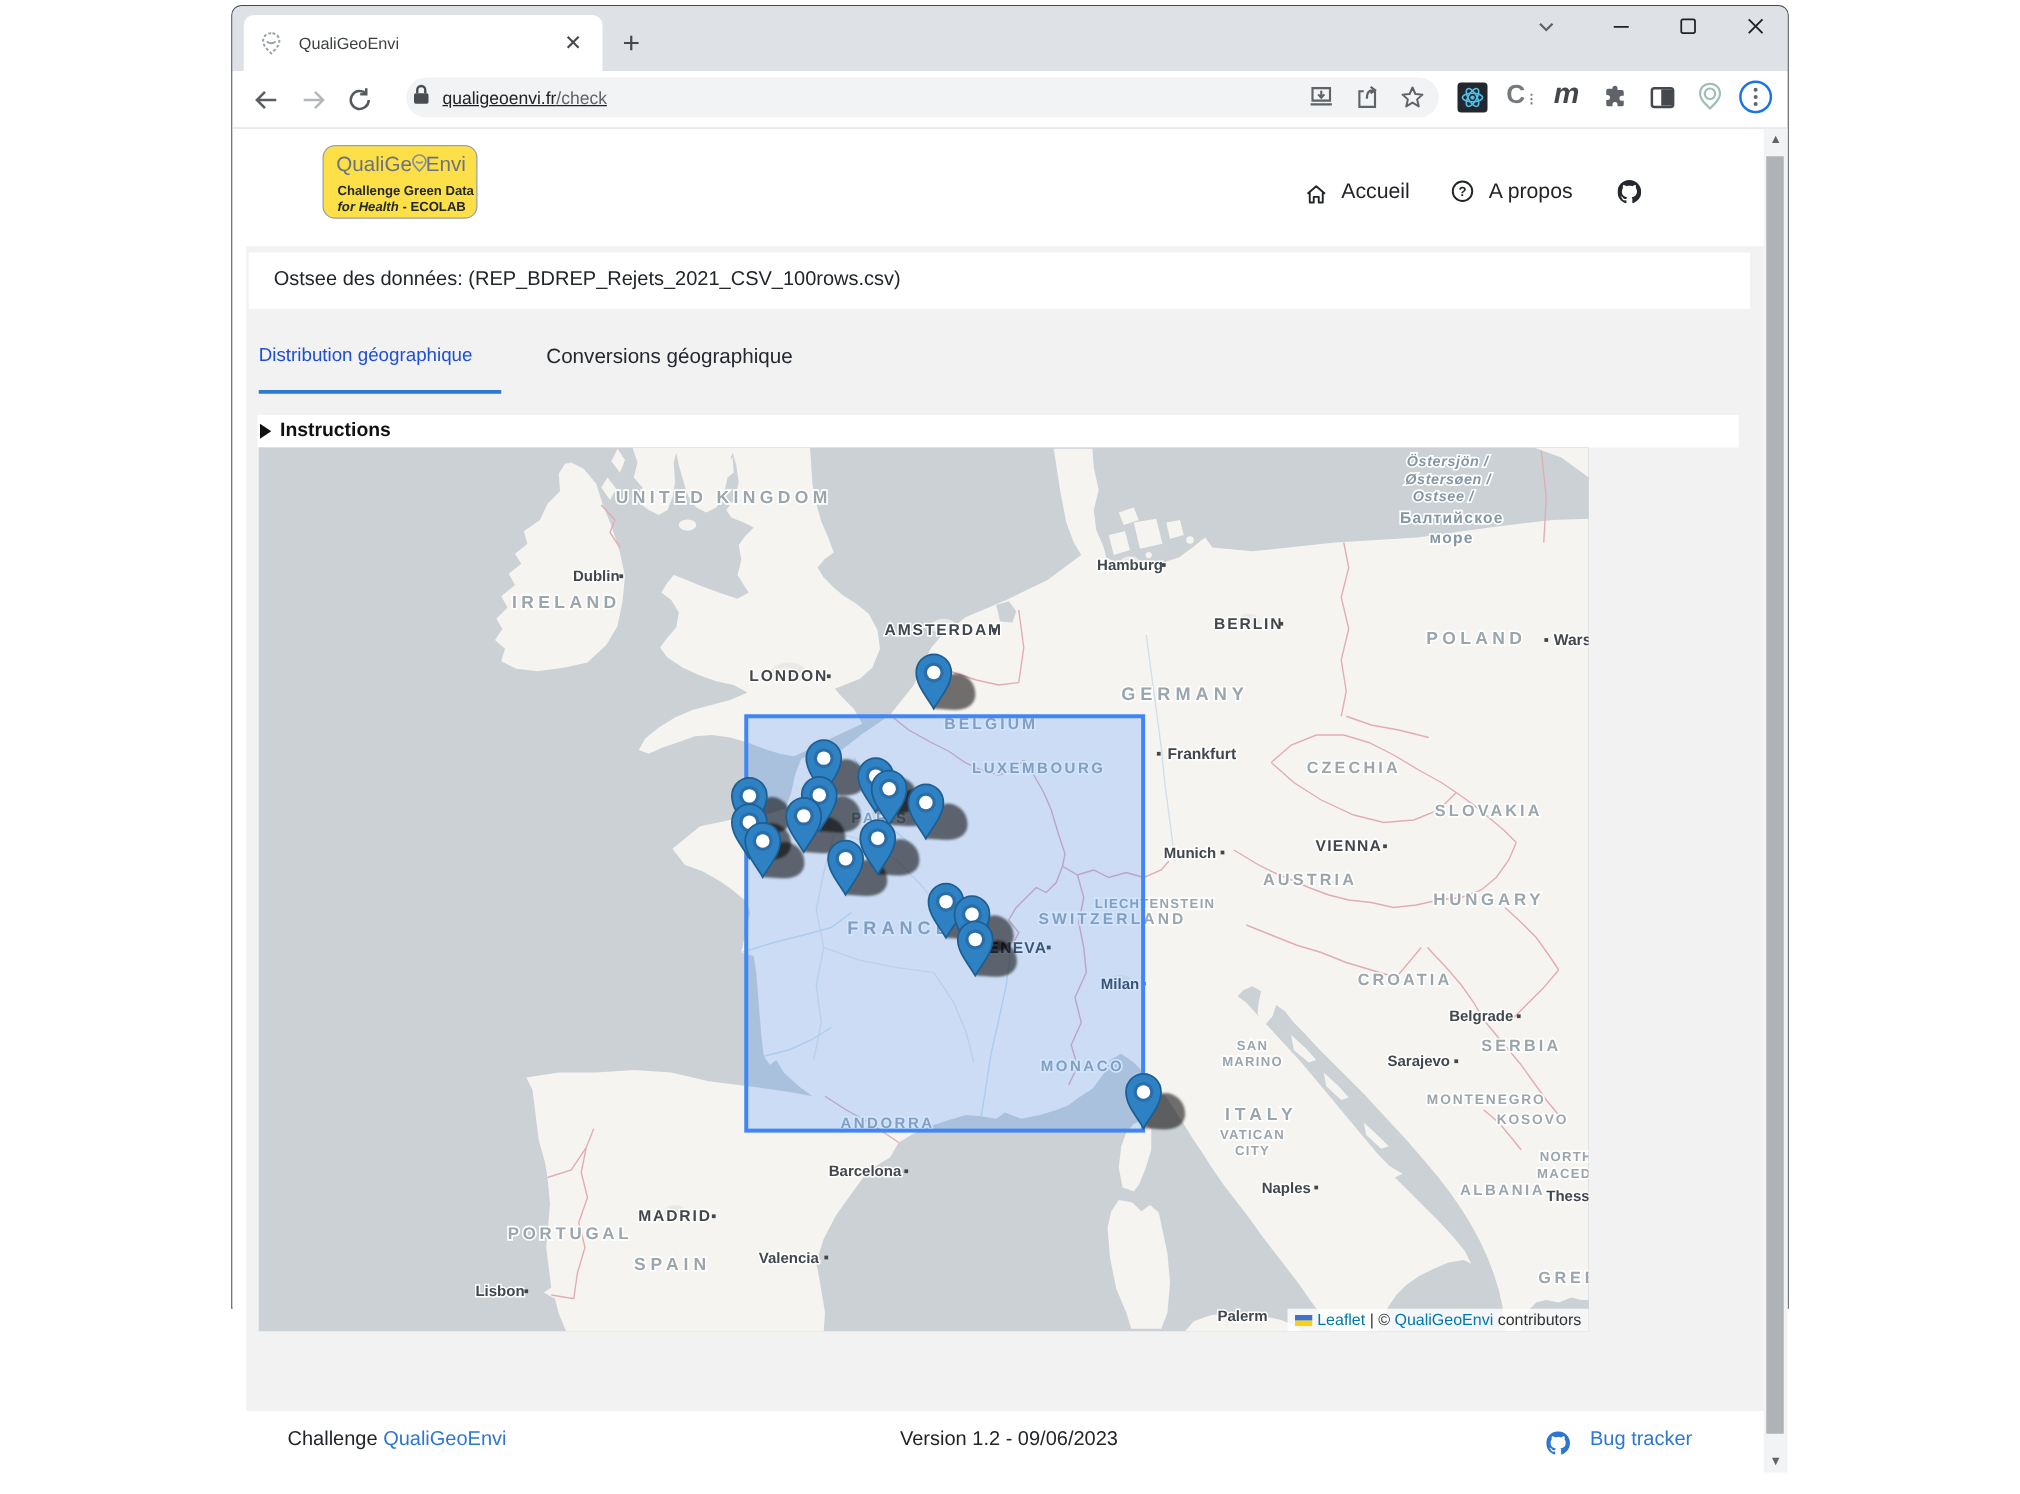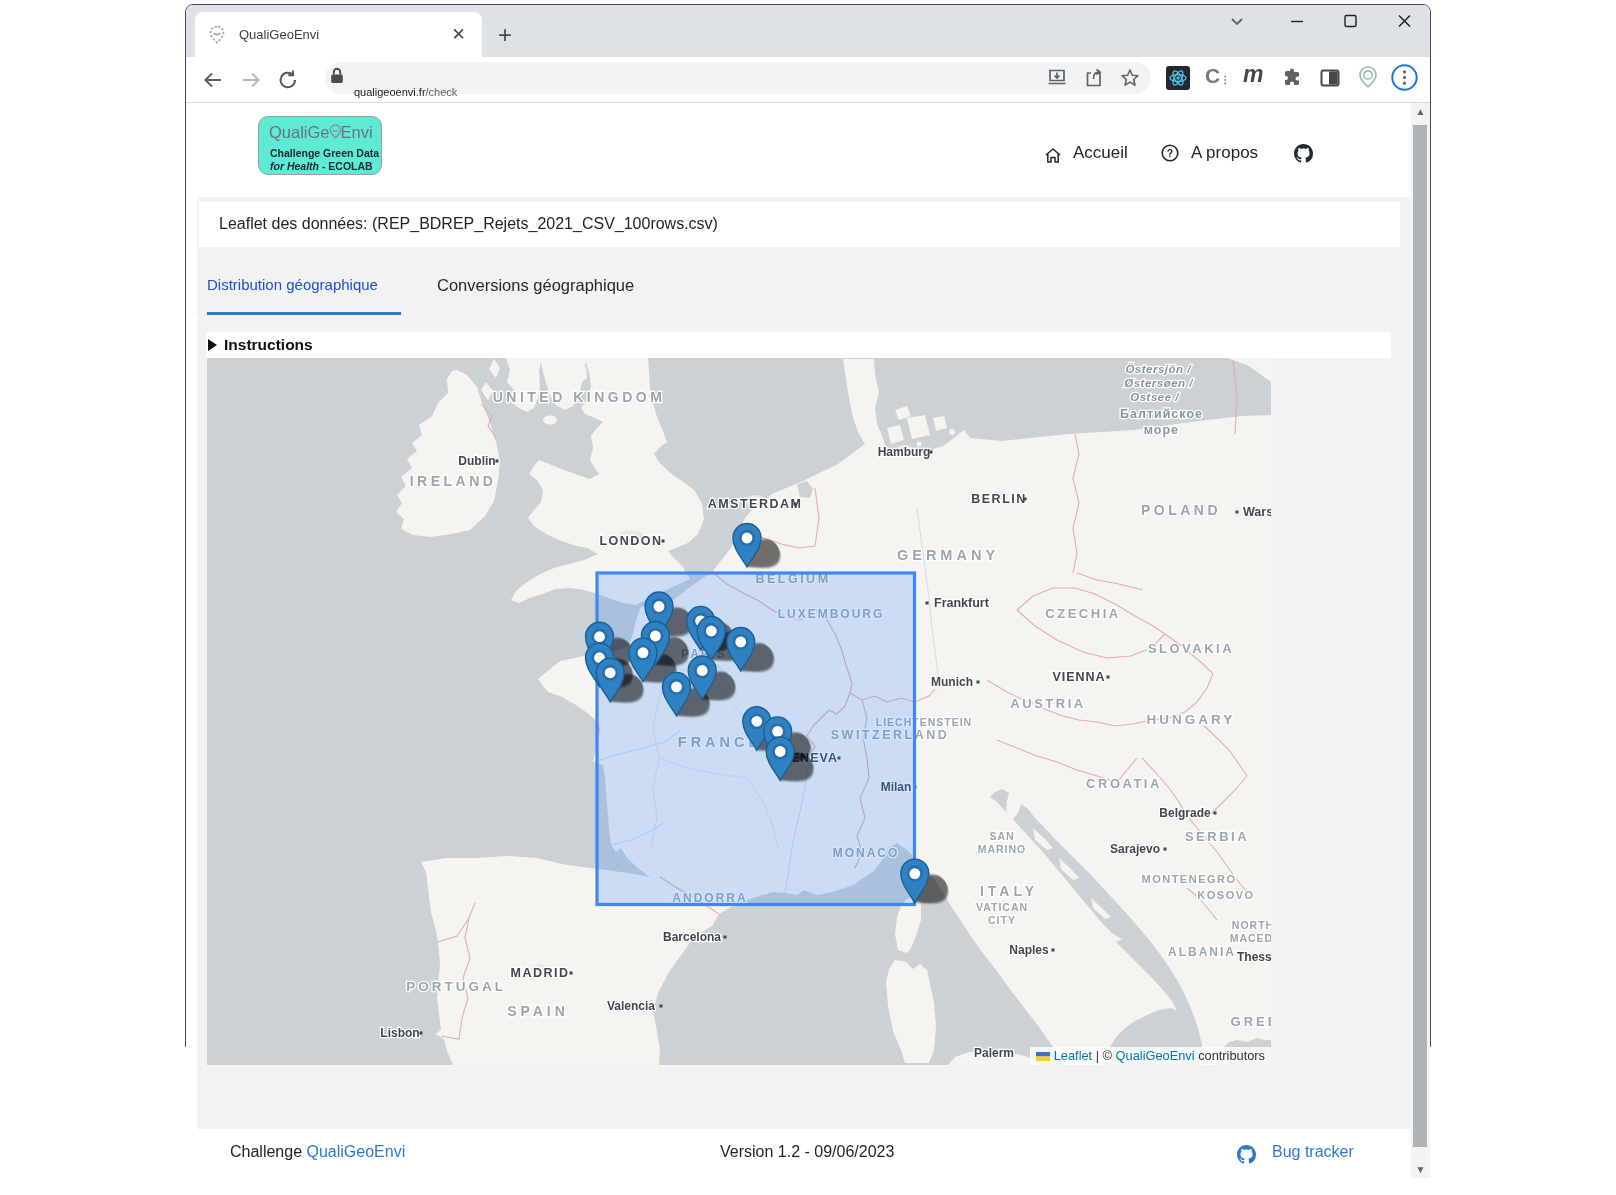"qualigeoenvi.fr/check" .url2 { font-size: 11px -> 14px; text-decoration: none -> underline; top: 19px -> 5px }
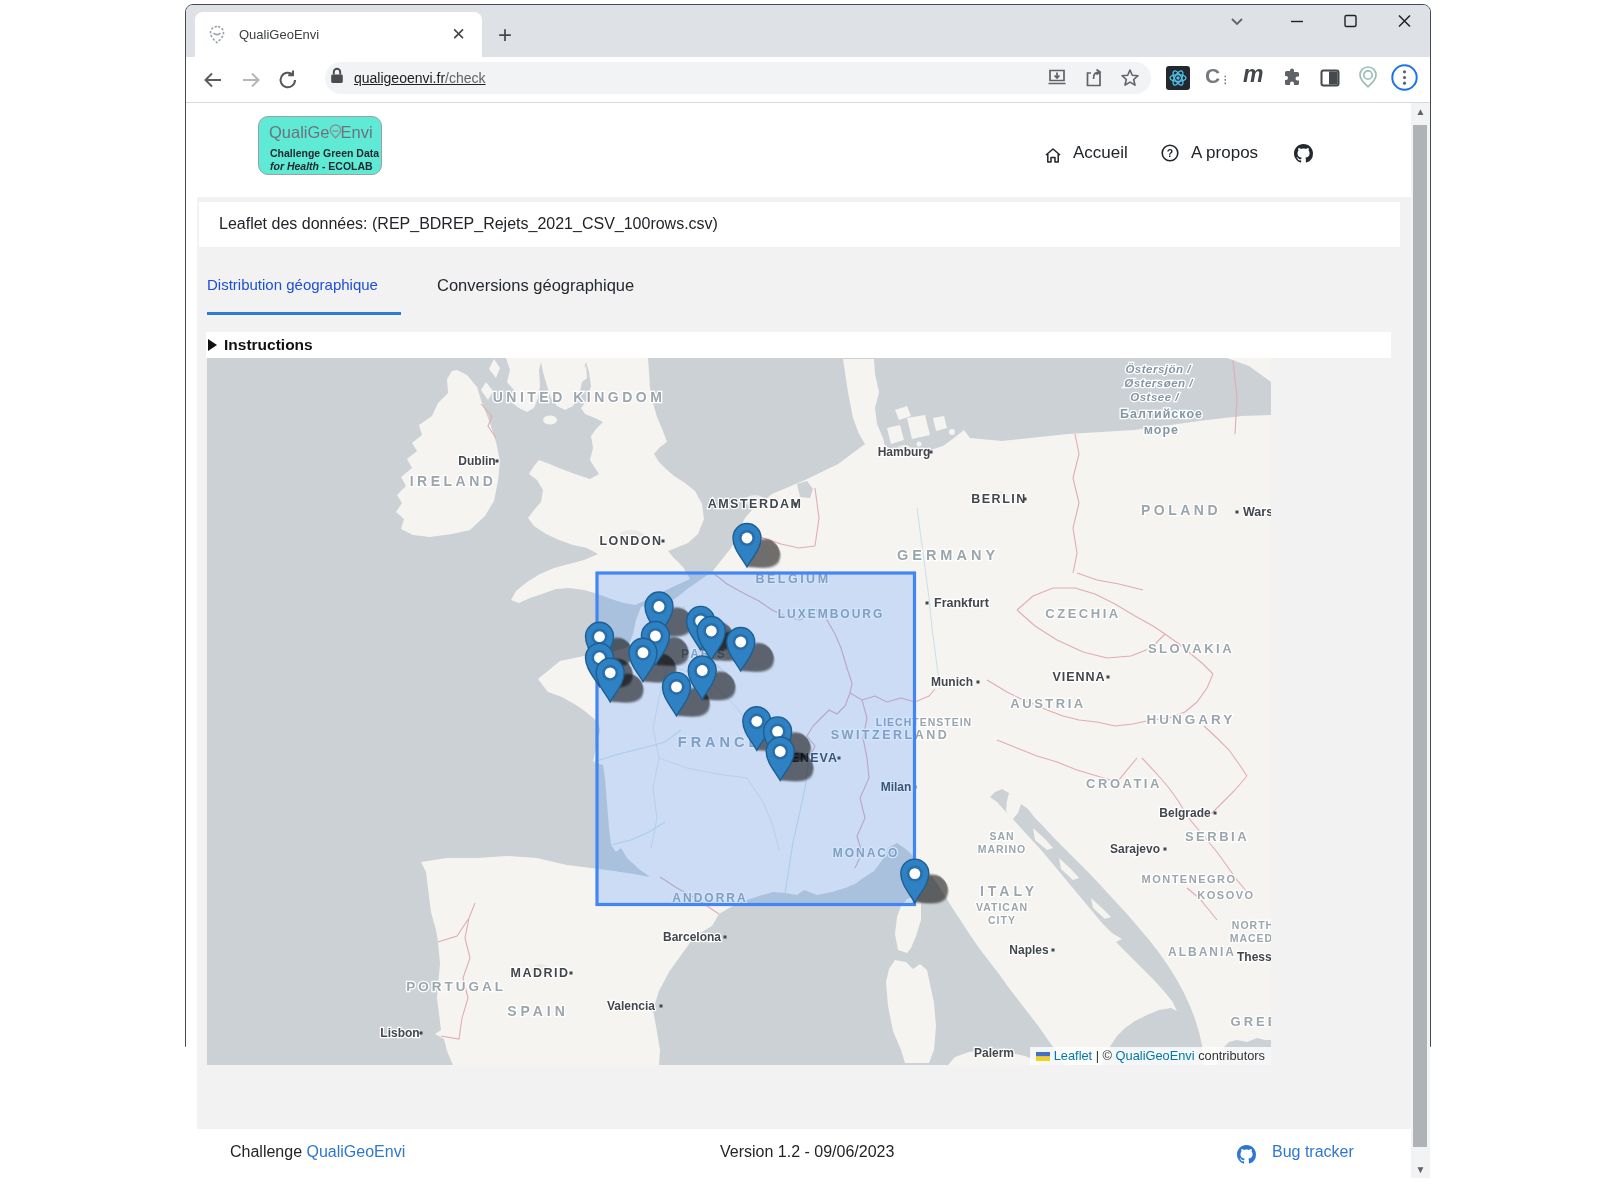"QualiGe Envi" .logobox { background: #5eead4 -> #fde047 }
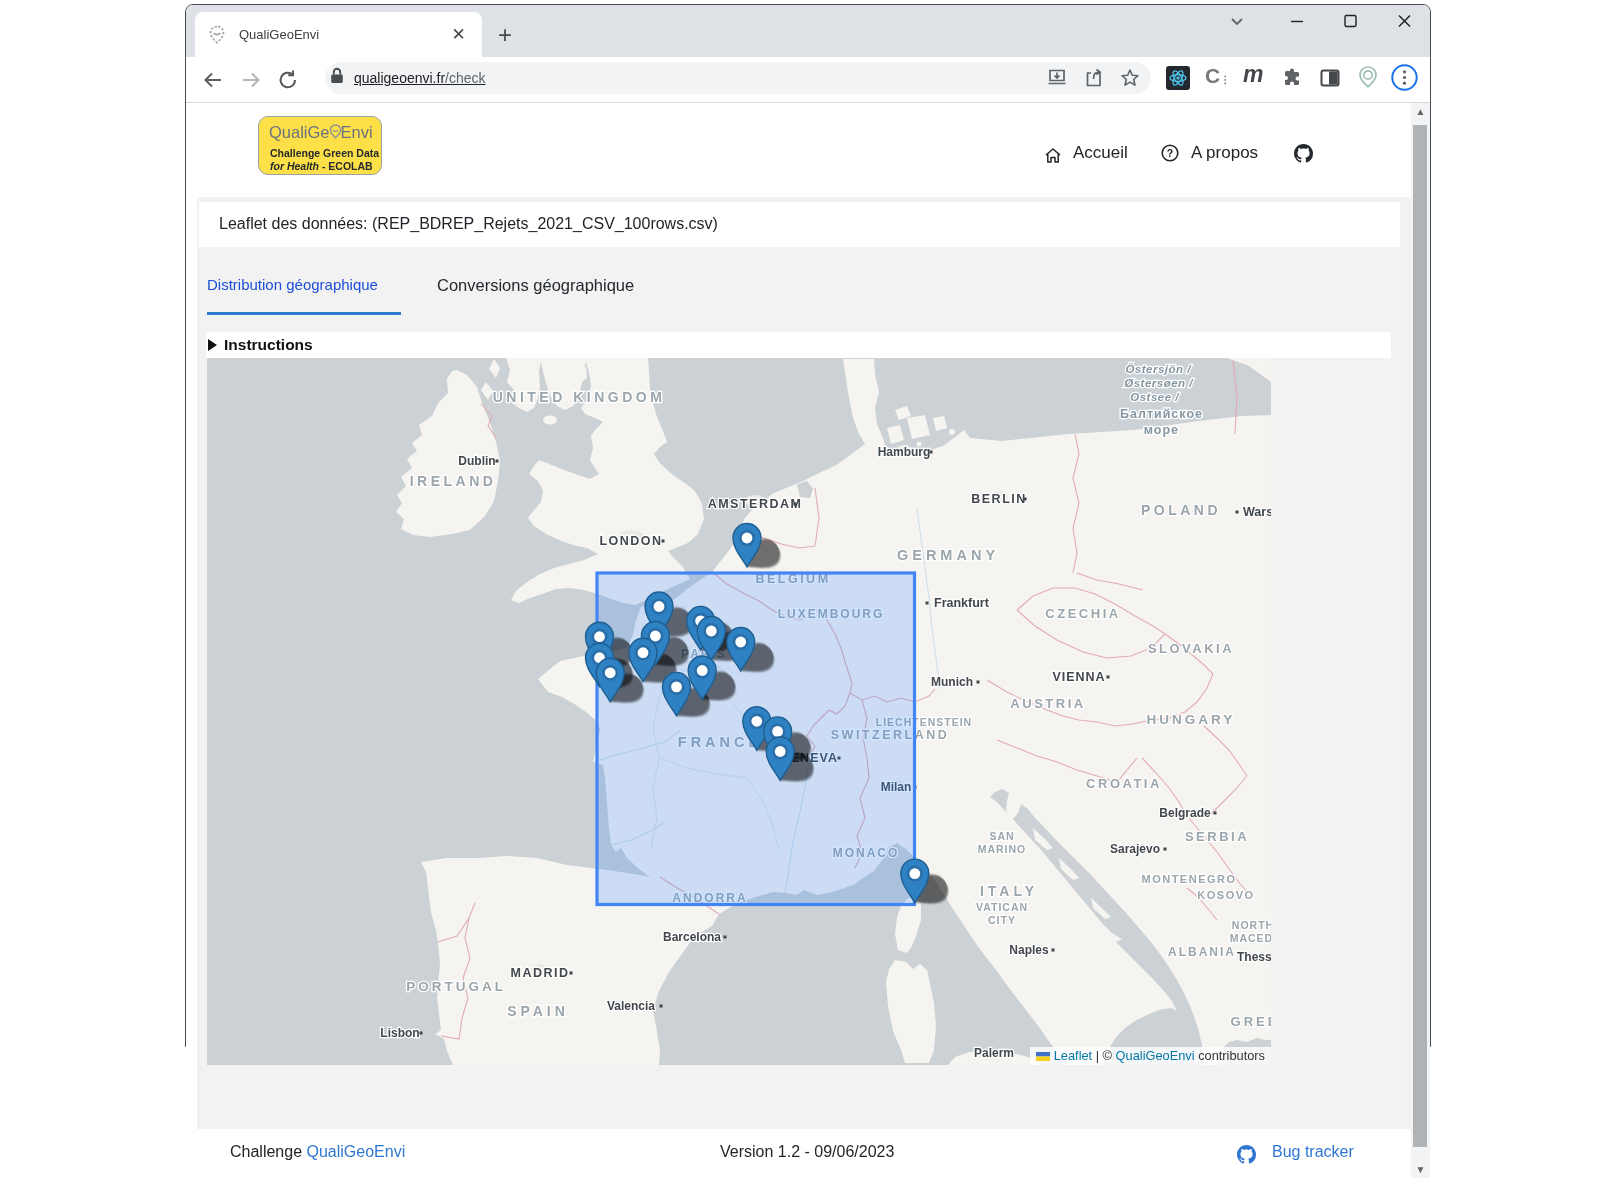"Leaflet des données:" div { text: Leaflet -> Ostsee }
